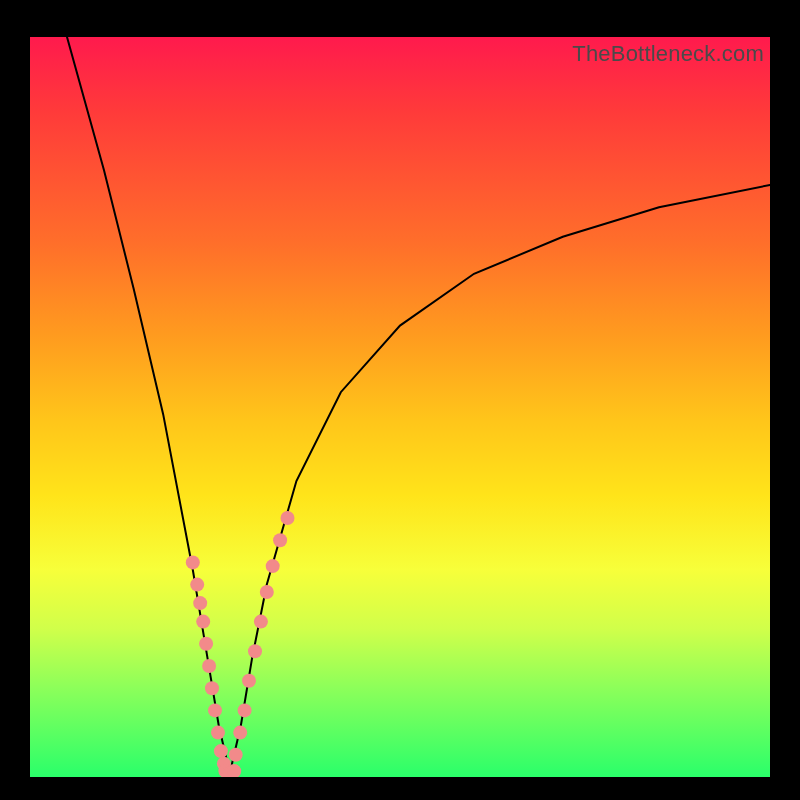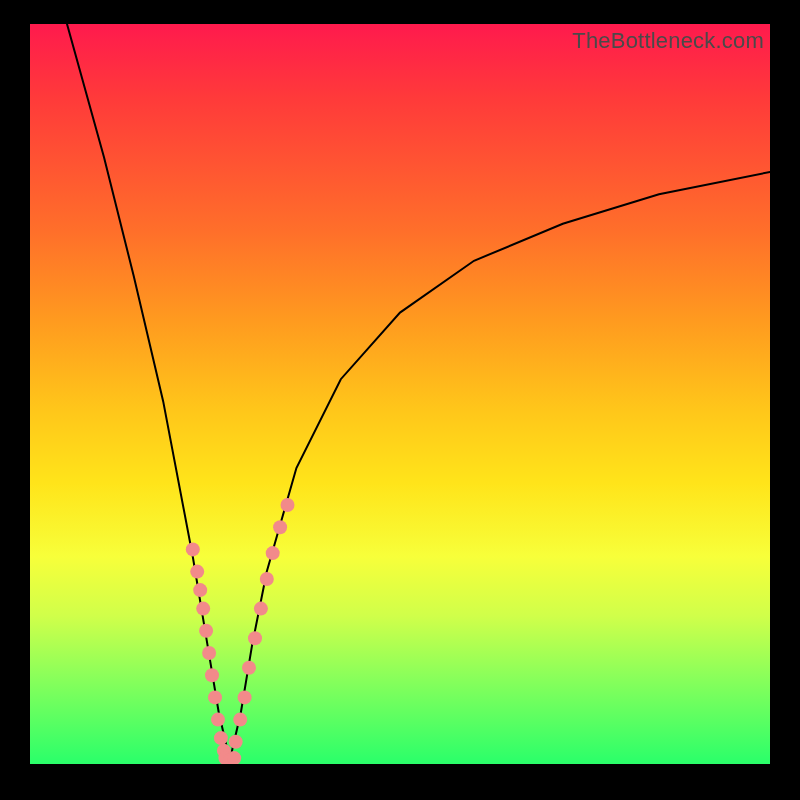"TheBottleneck.com" .plot-area { top: 24px -> 37px }
